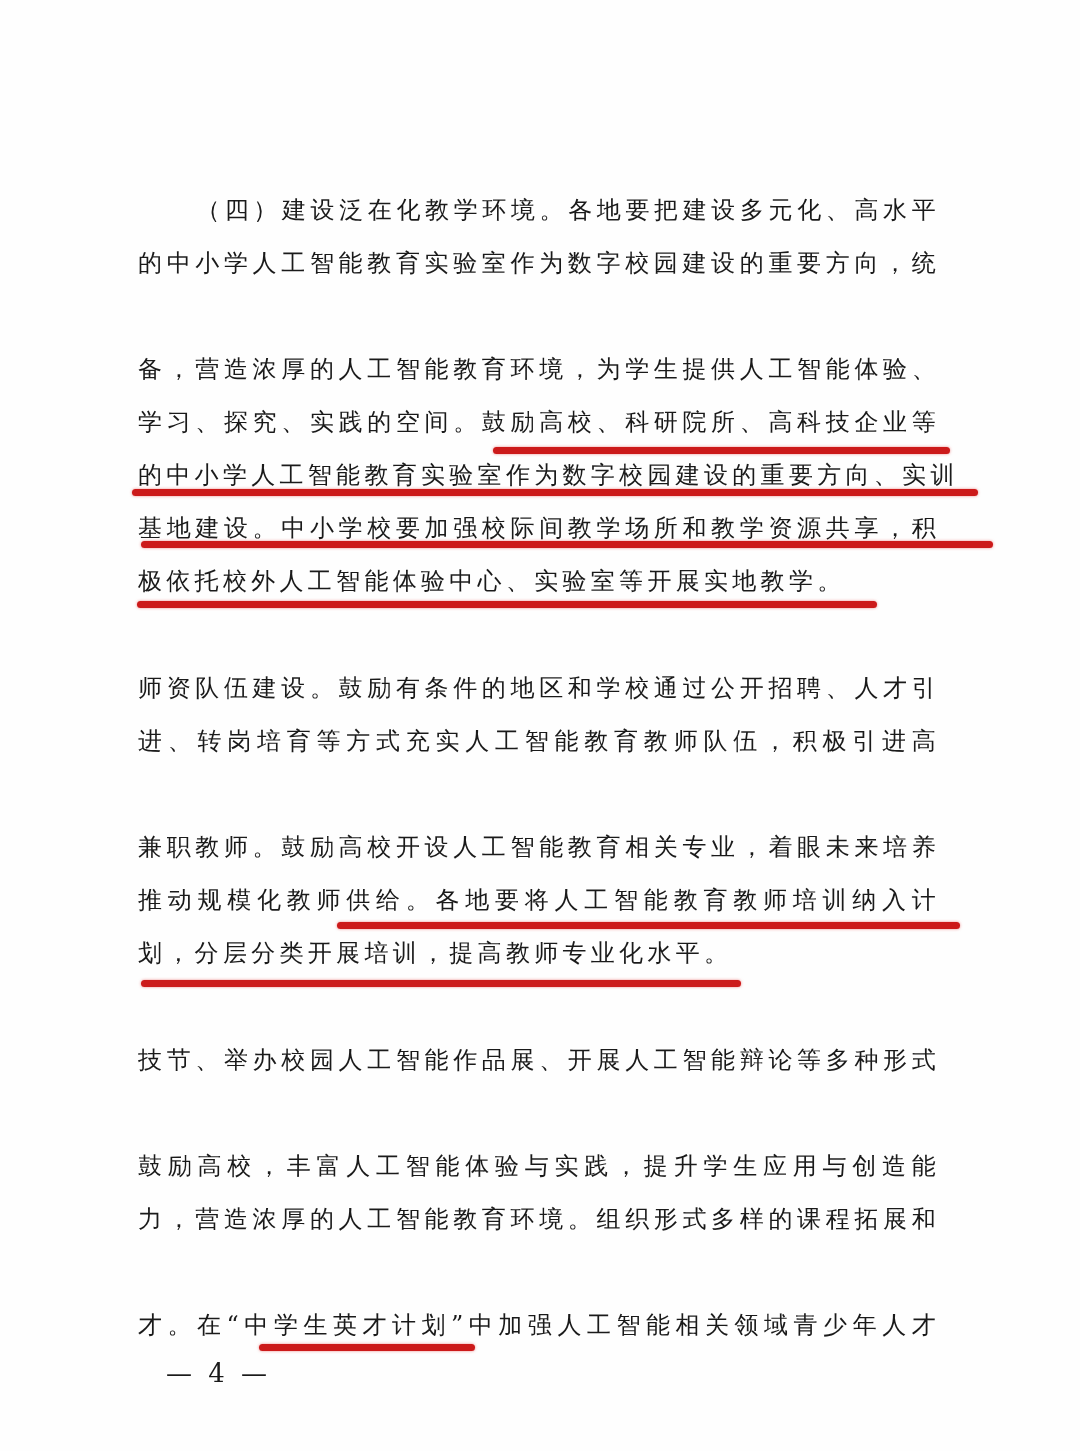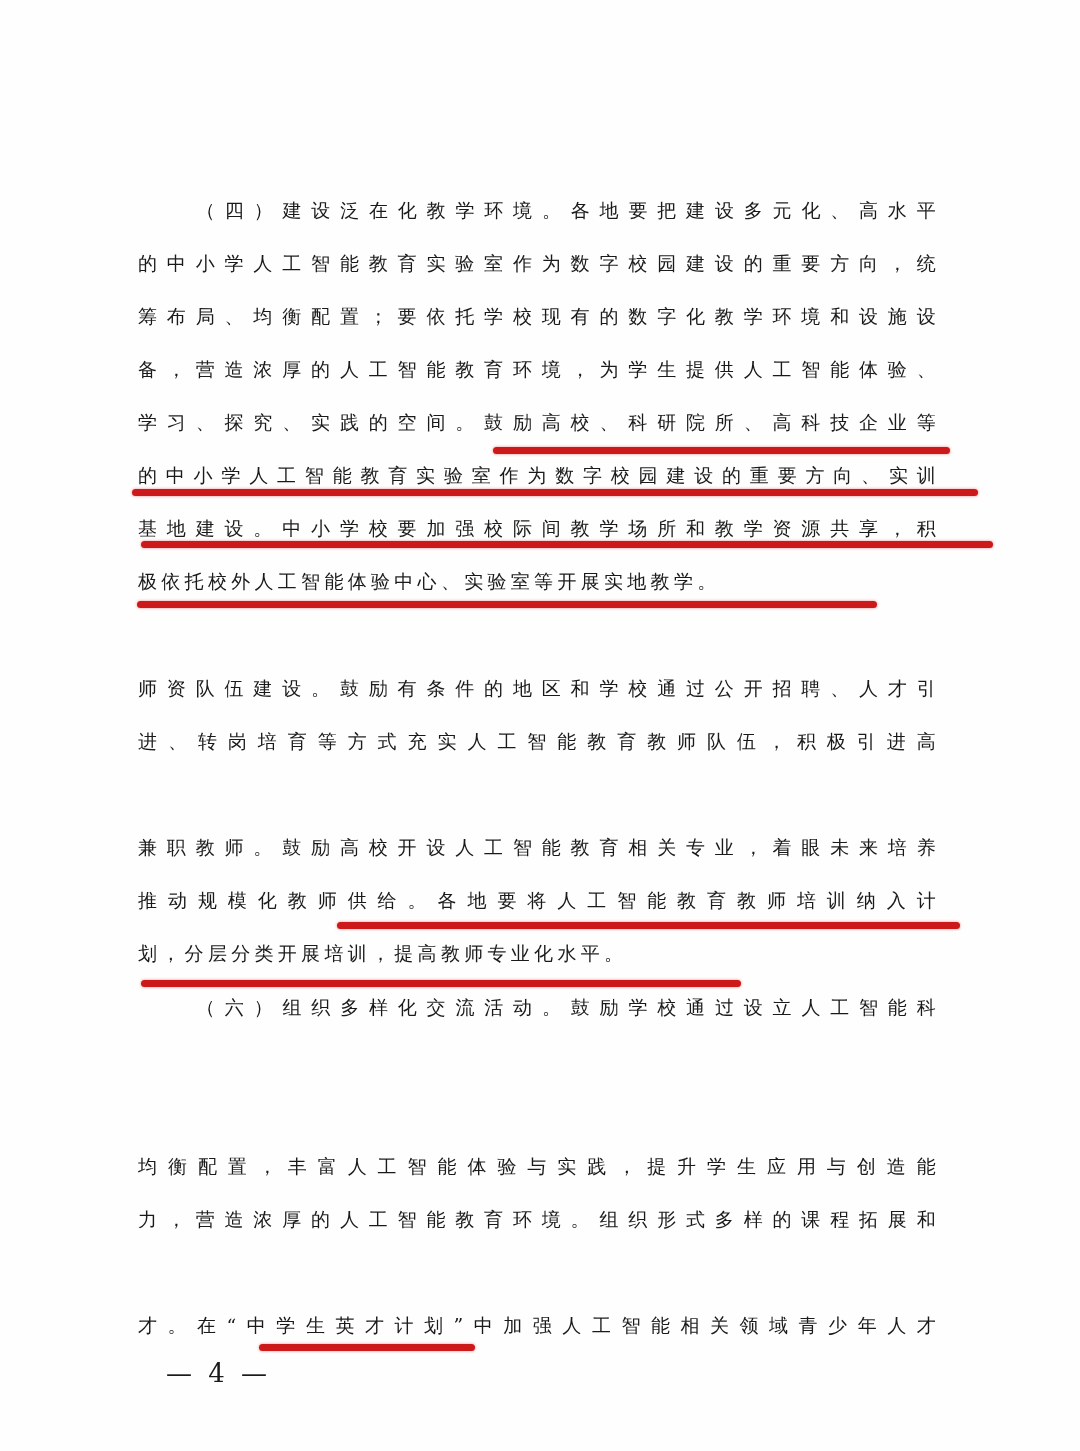"（四）建设泛在化教学环境。各地要把建设多元化、高水平" .line { font-size: 19px -> 24px }
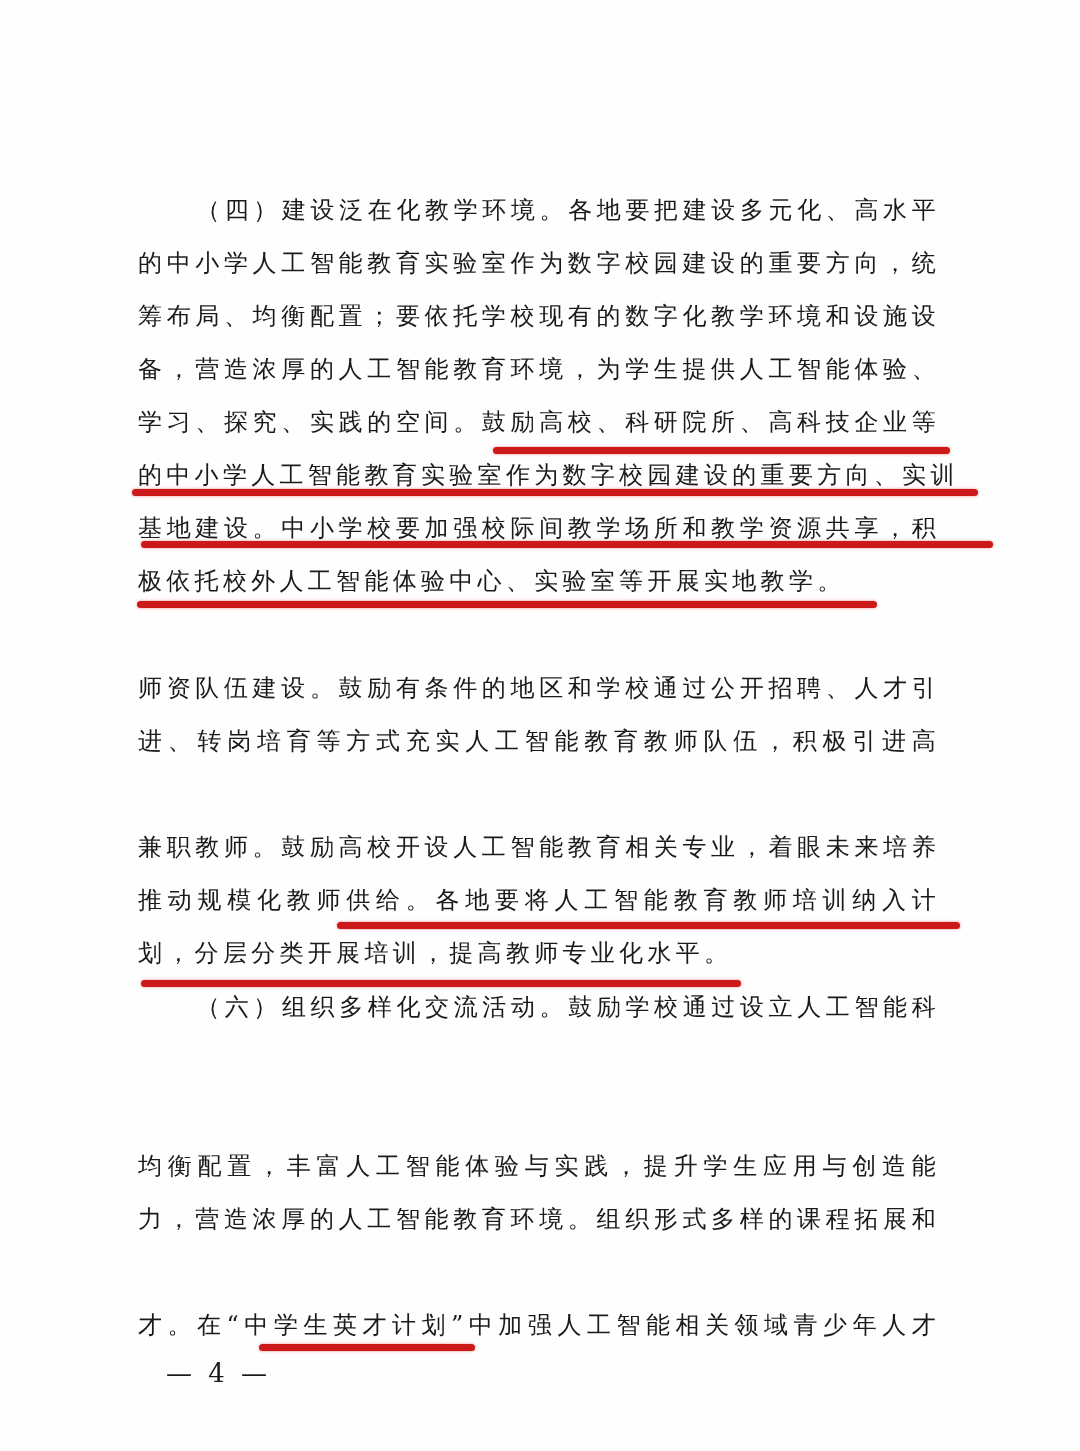"筹布局、均衡配置；要依托学校现有的数字化教学环境和设施设" div.line { html: <div>筹布局、均衡配置；要依托学校现有的数字化教学环境和设施设</div> -> none }
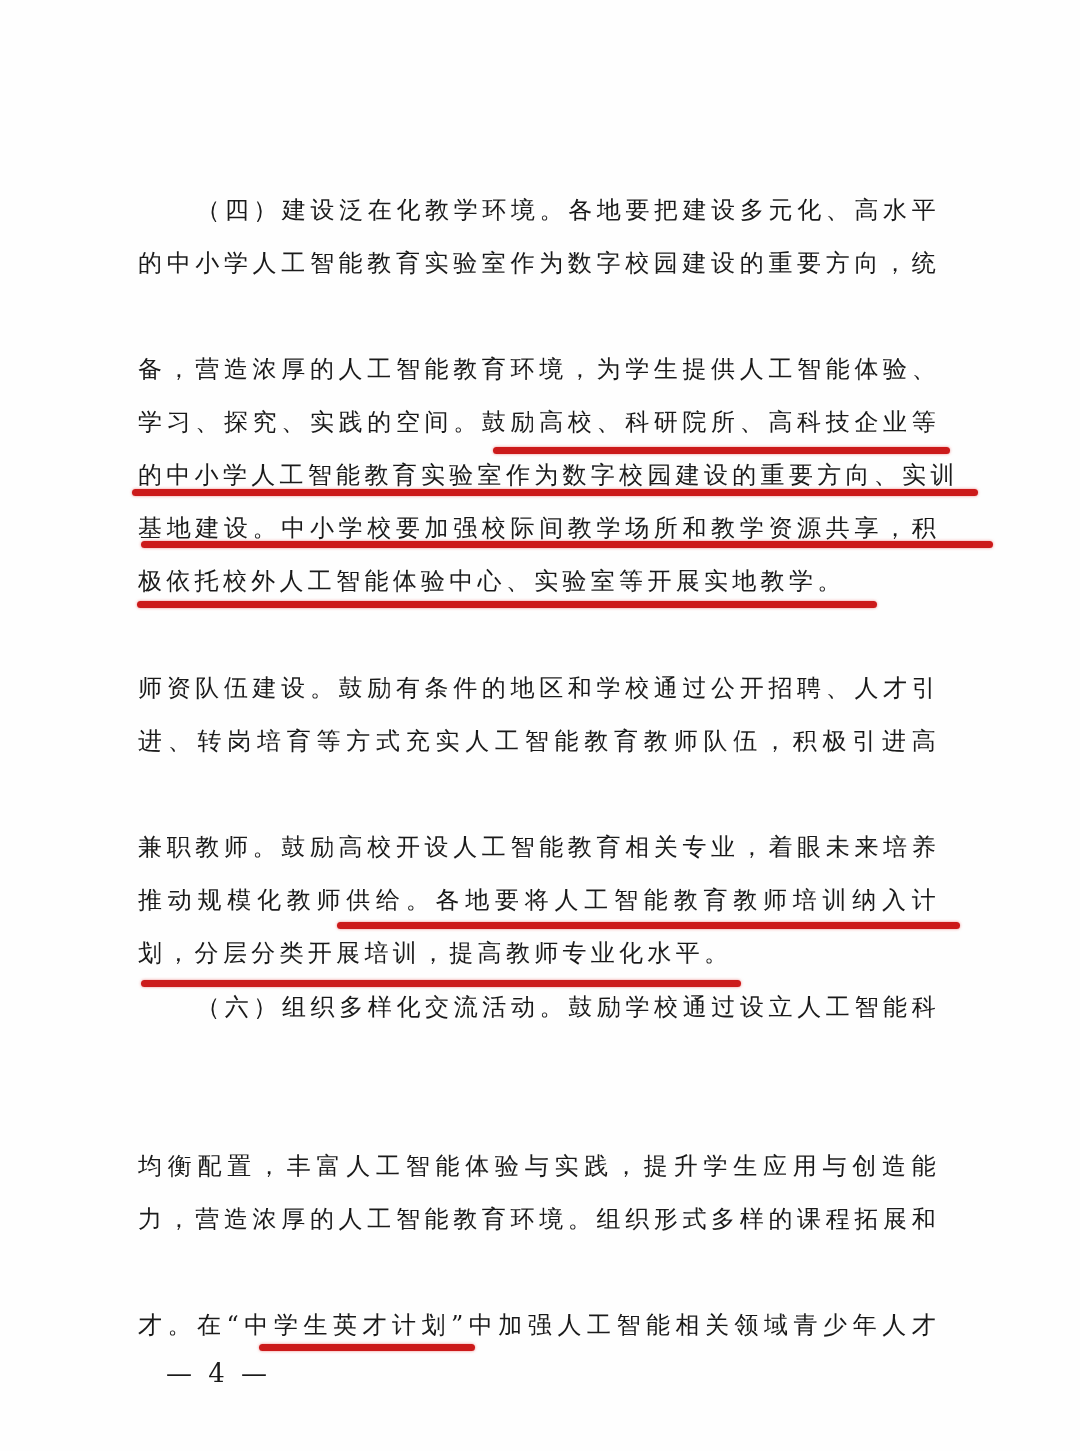"（六）组织多样化交流活动。鼓励学校通过设立人工智能科" div.line { html: <div>（六）组织多样化交流活动。鼓励学校通过设立人工智能科</div> -> none }
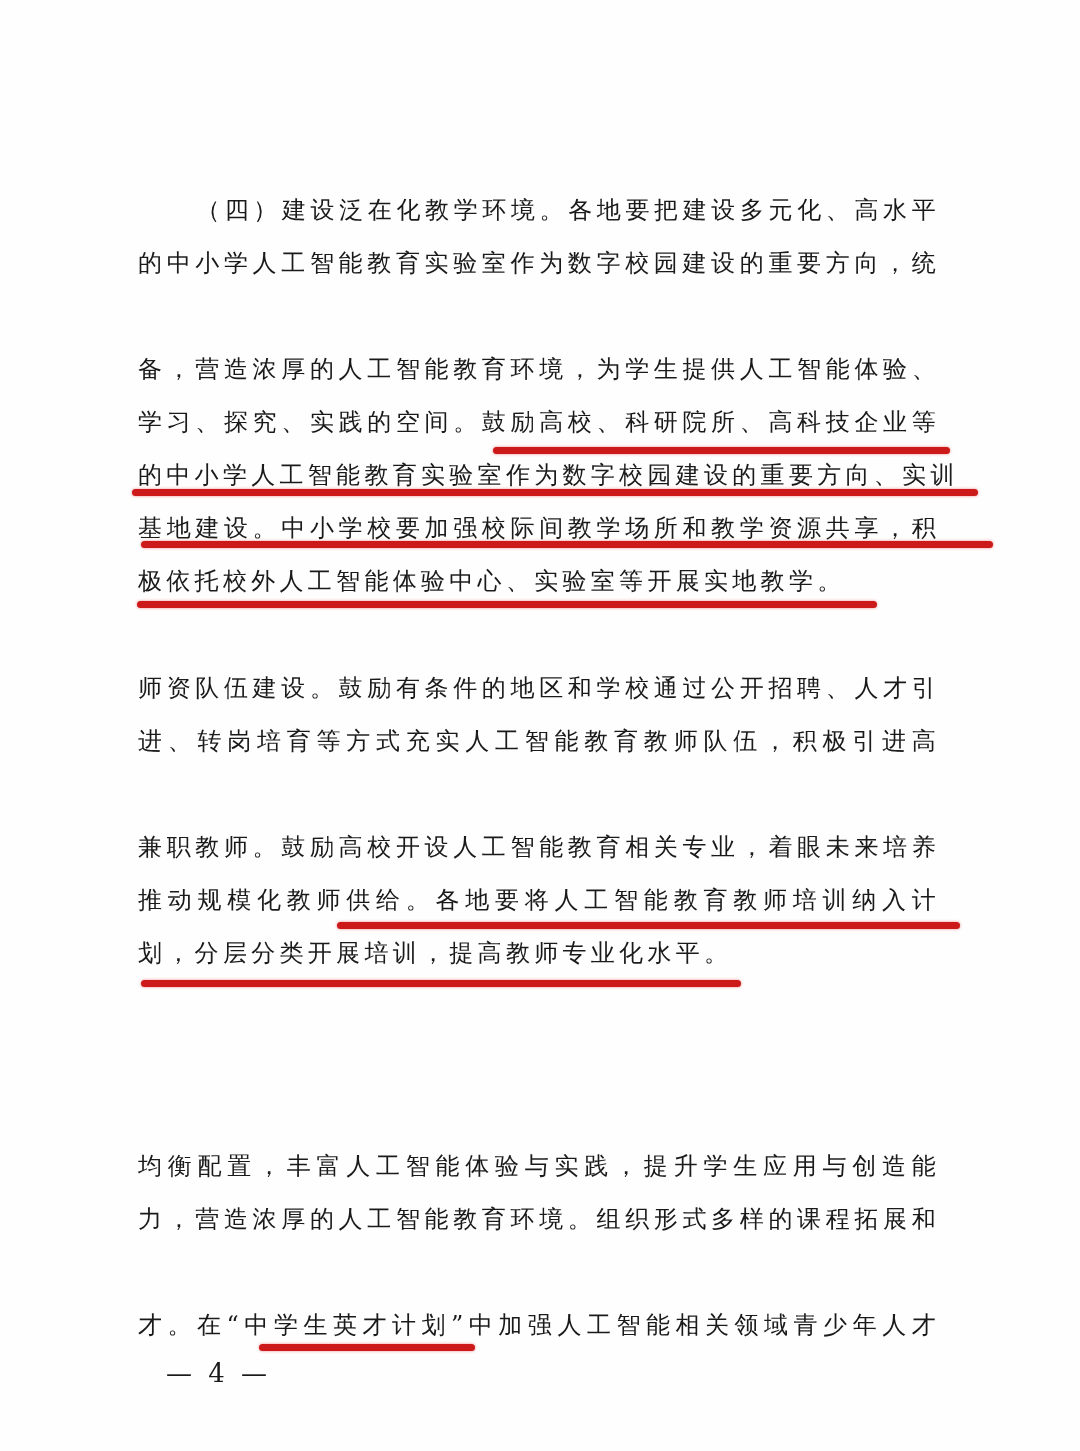"技节、举办校园人工智能作品展、开展人工智能辩论等多种形式" div.line { html: none -> <div>技节、举办校园人工智能作品展、开展人工智能辩论等多种形式</div> }
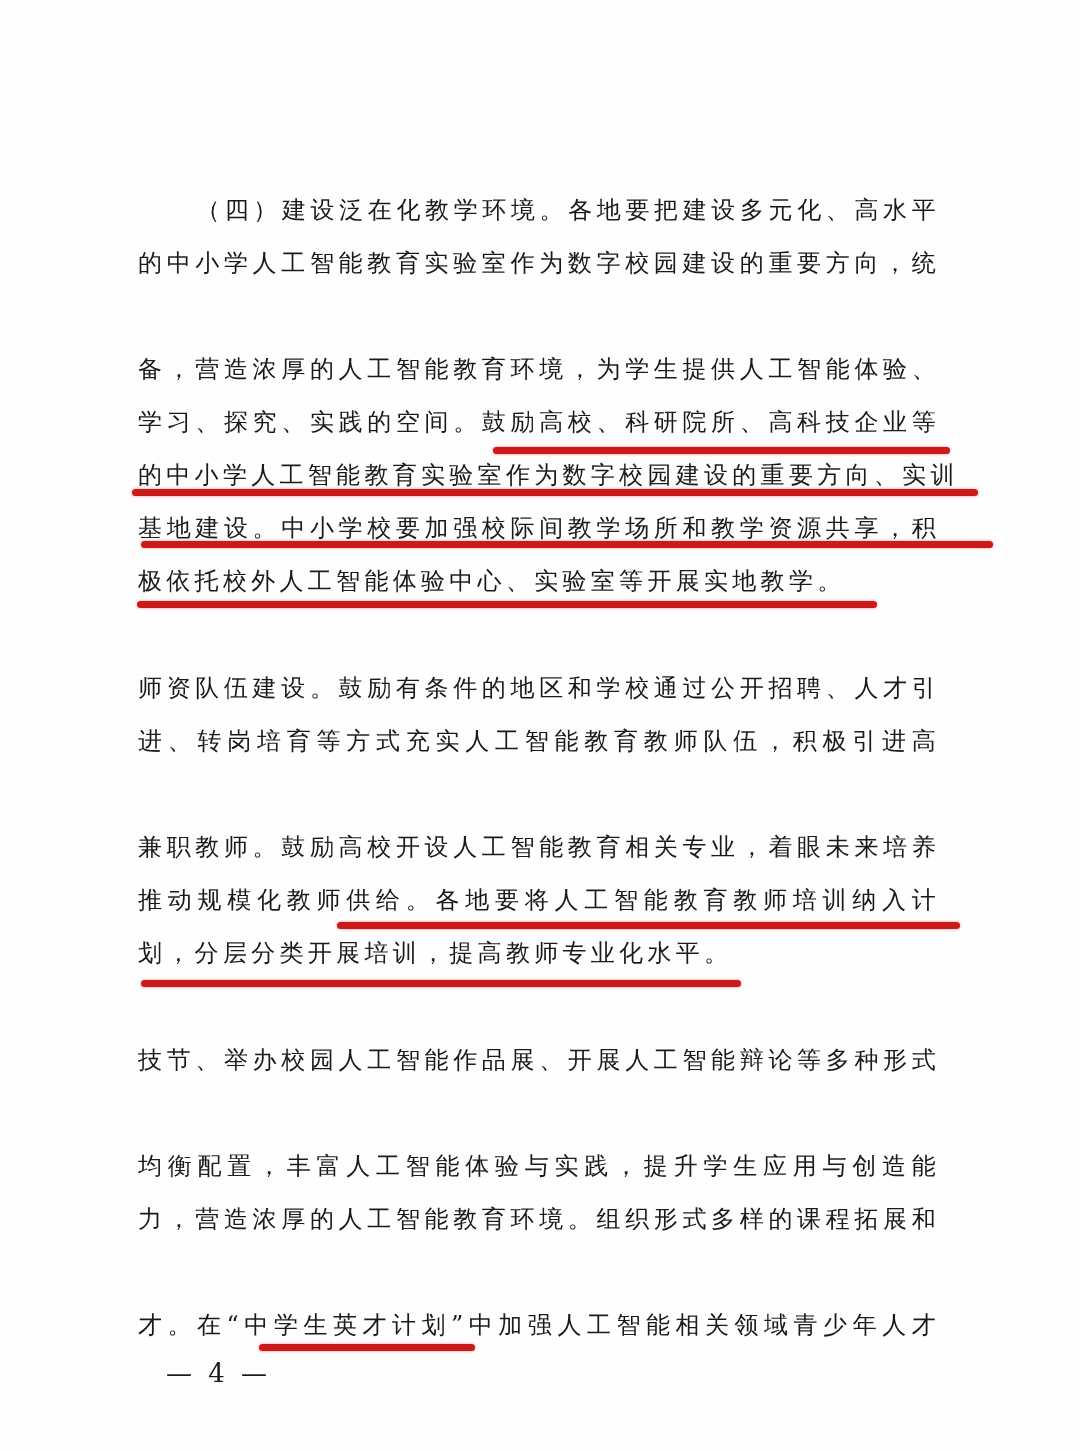"均衡配置，丰富人工智能体验与实践，提升学生应用与创造能" div.line { text: 均衡配置 -> 鼓励高校 }
